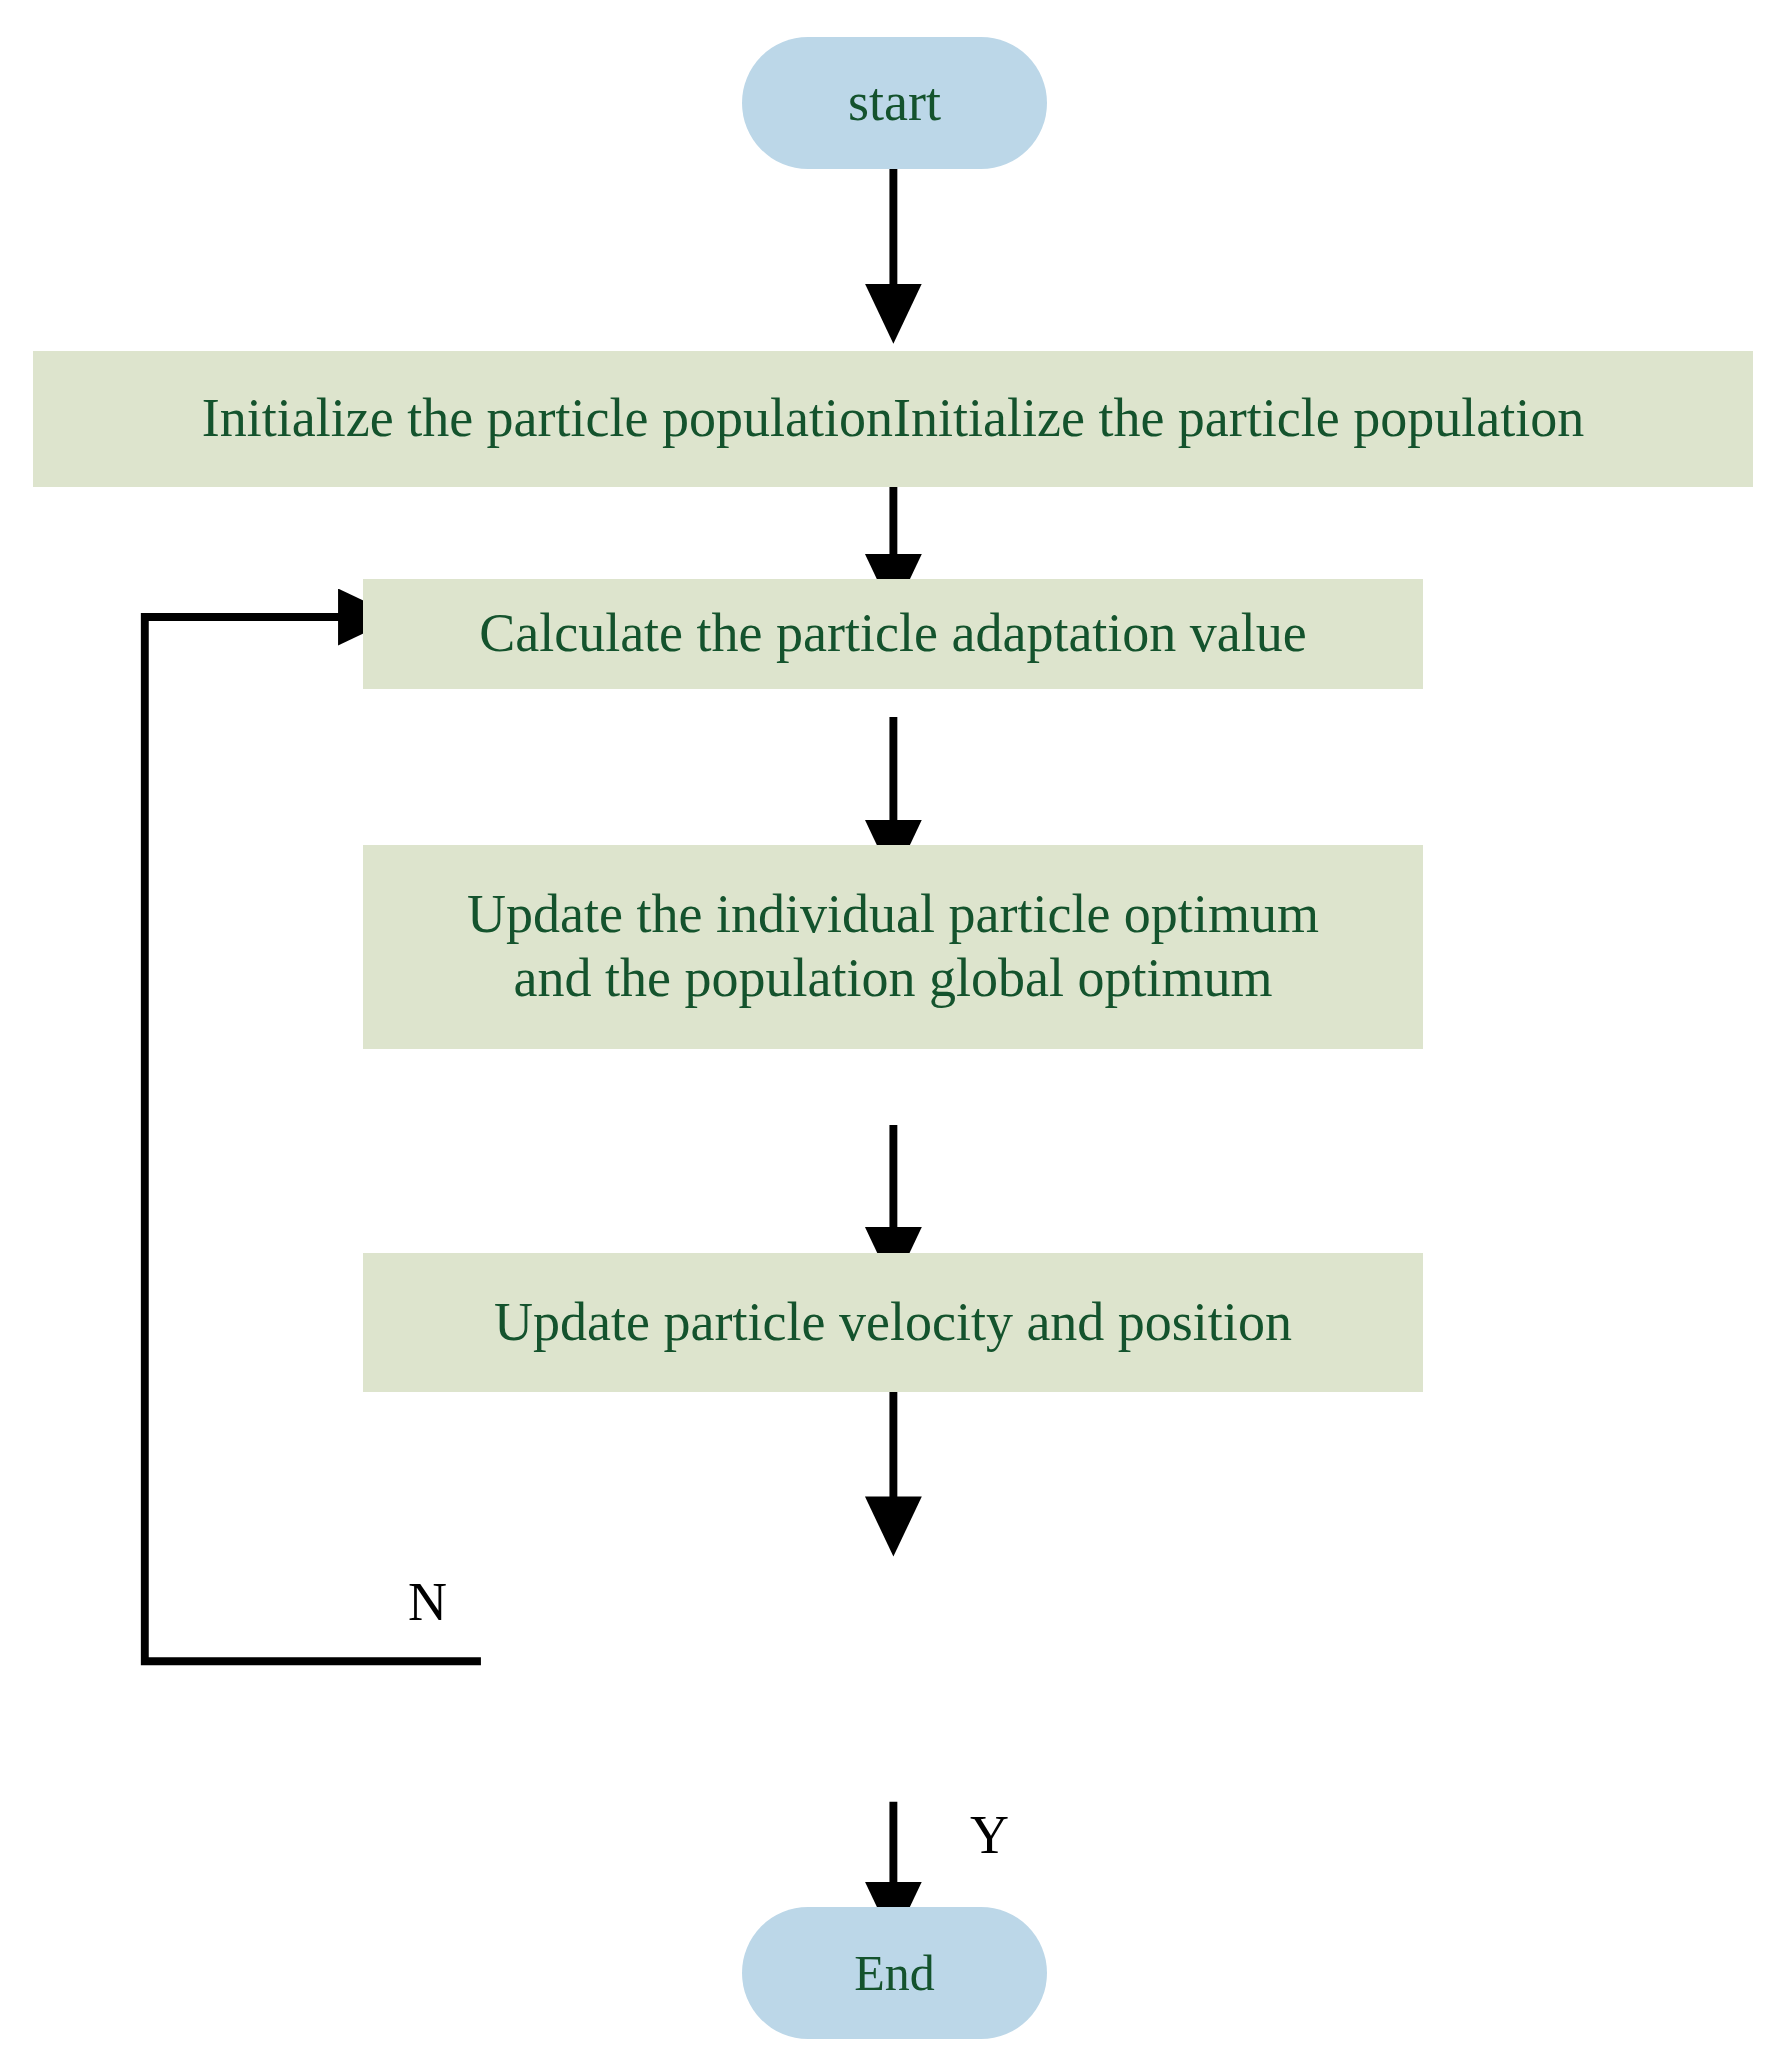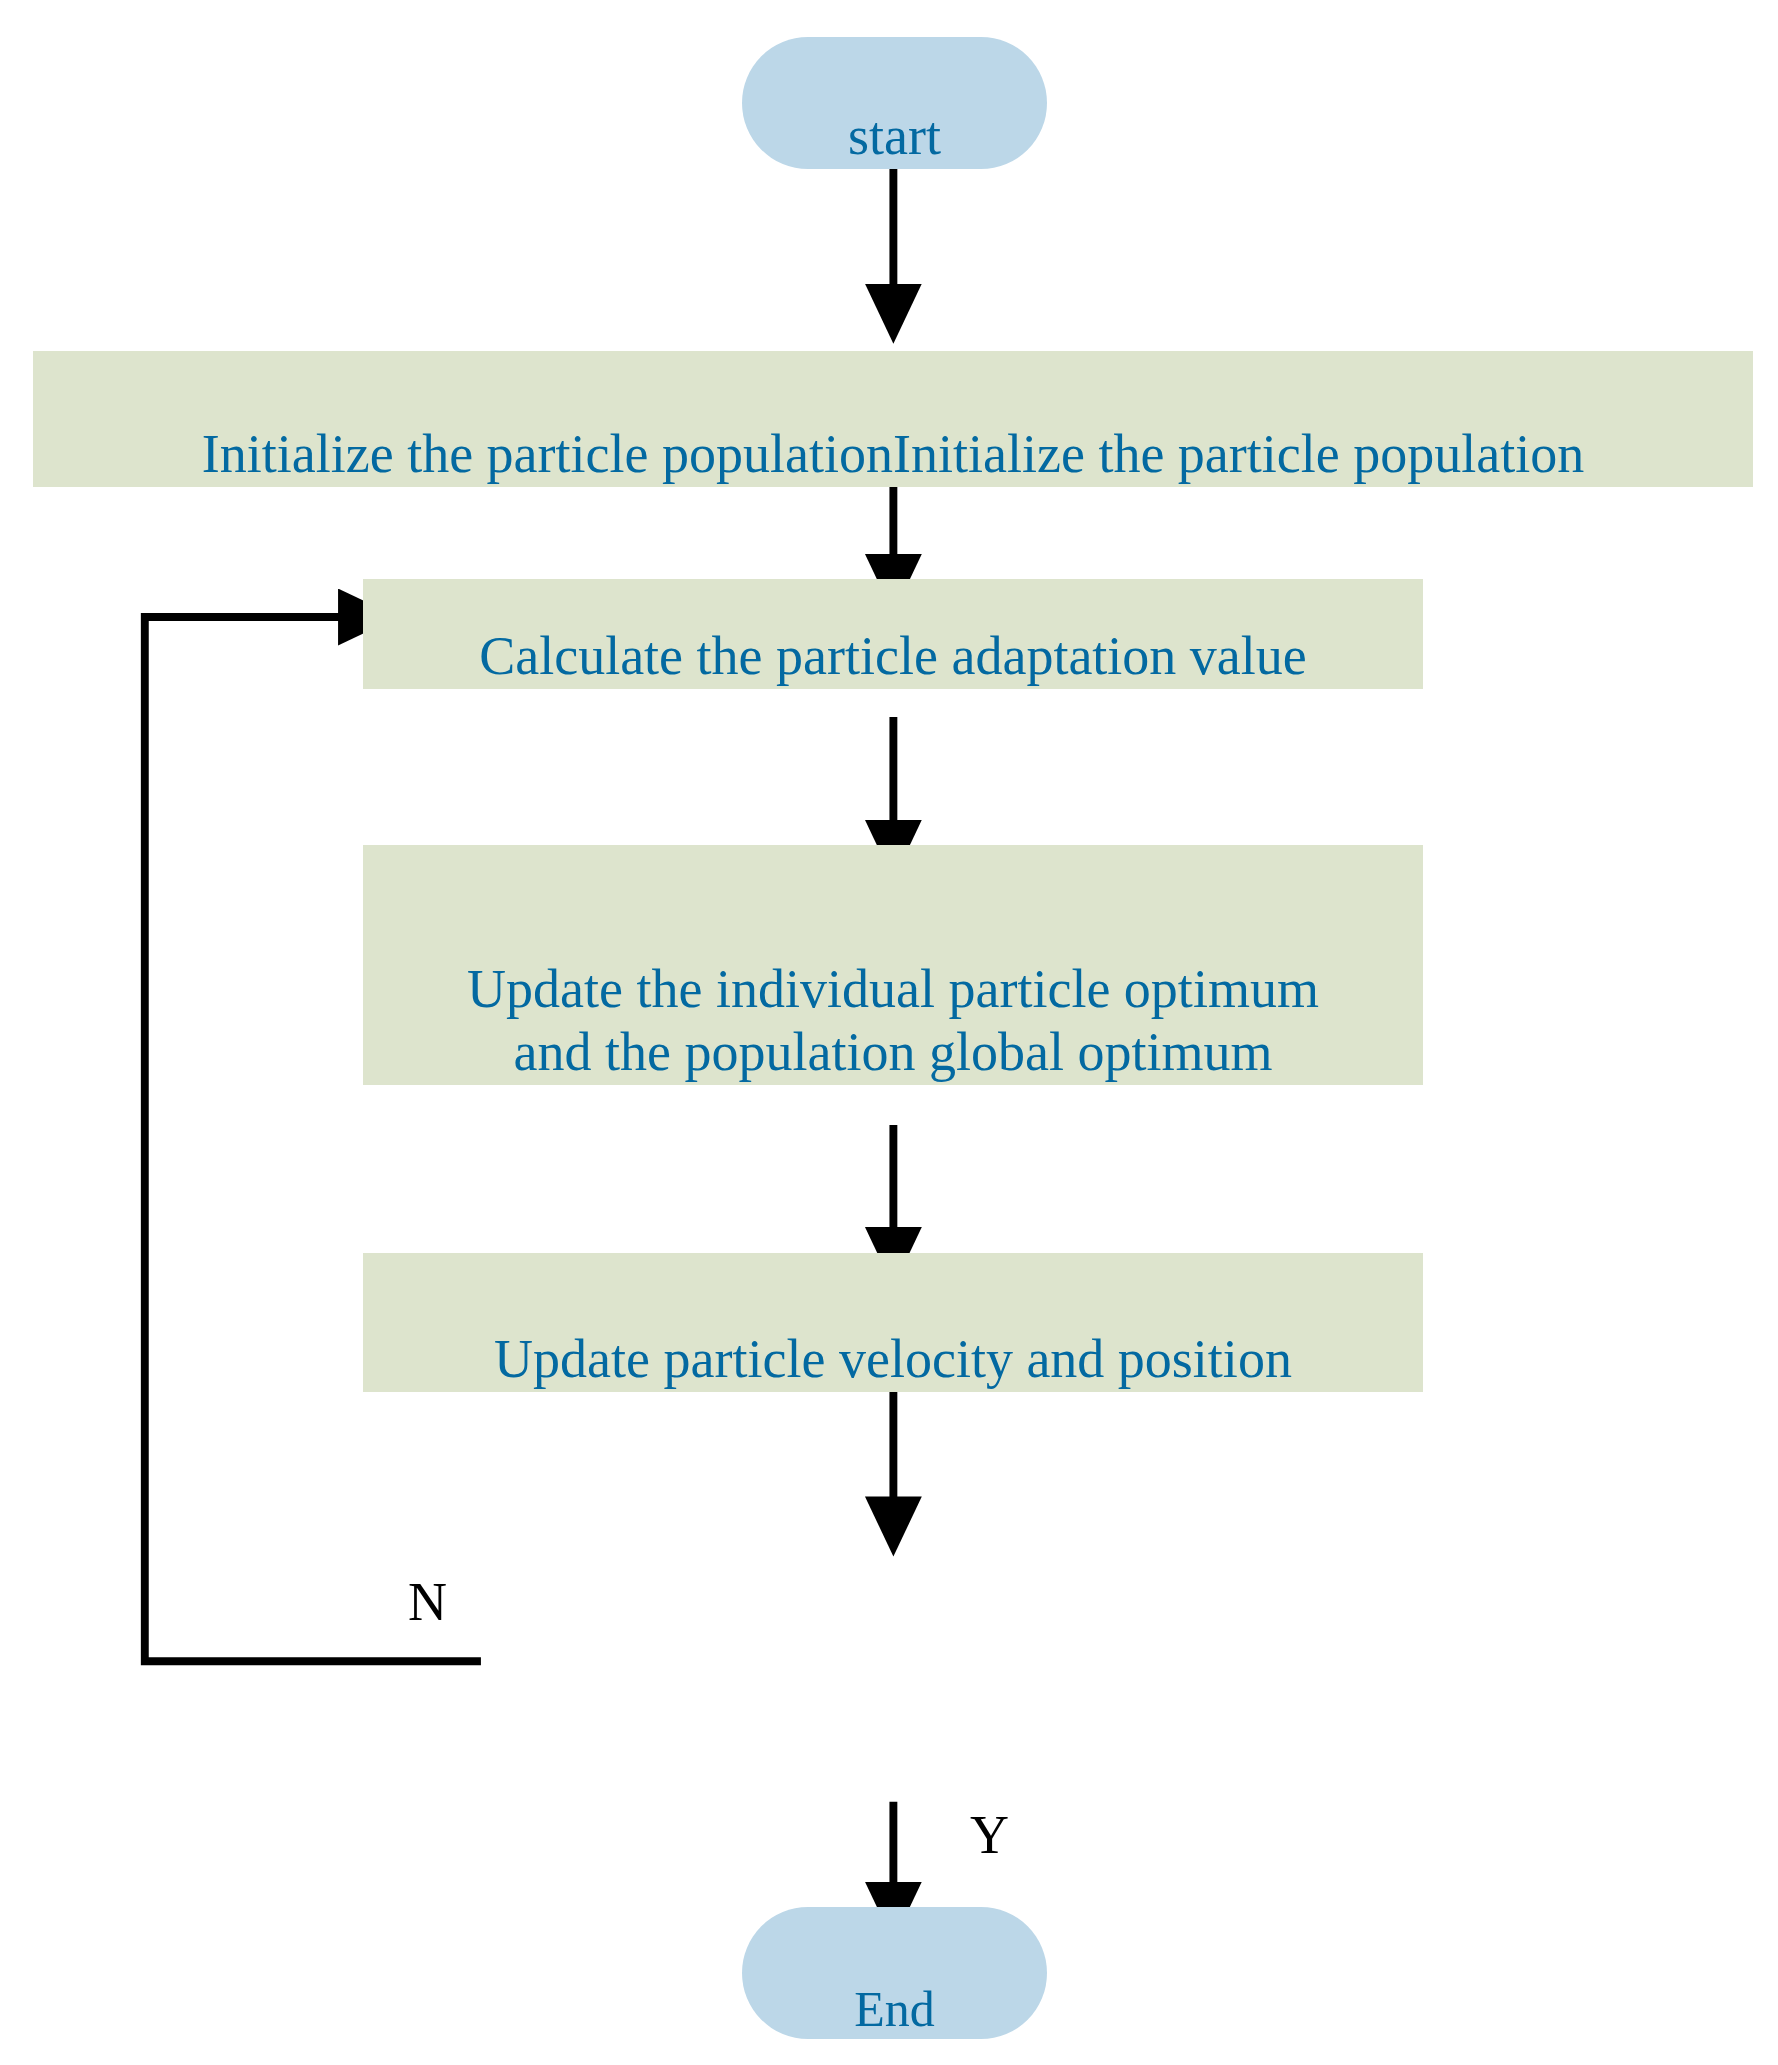"start" .node { align-items: flex-end -> center; color: #0369a1 -> #14532d }
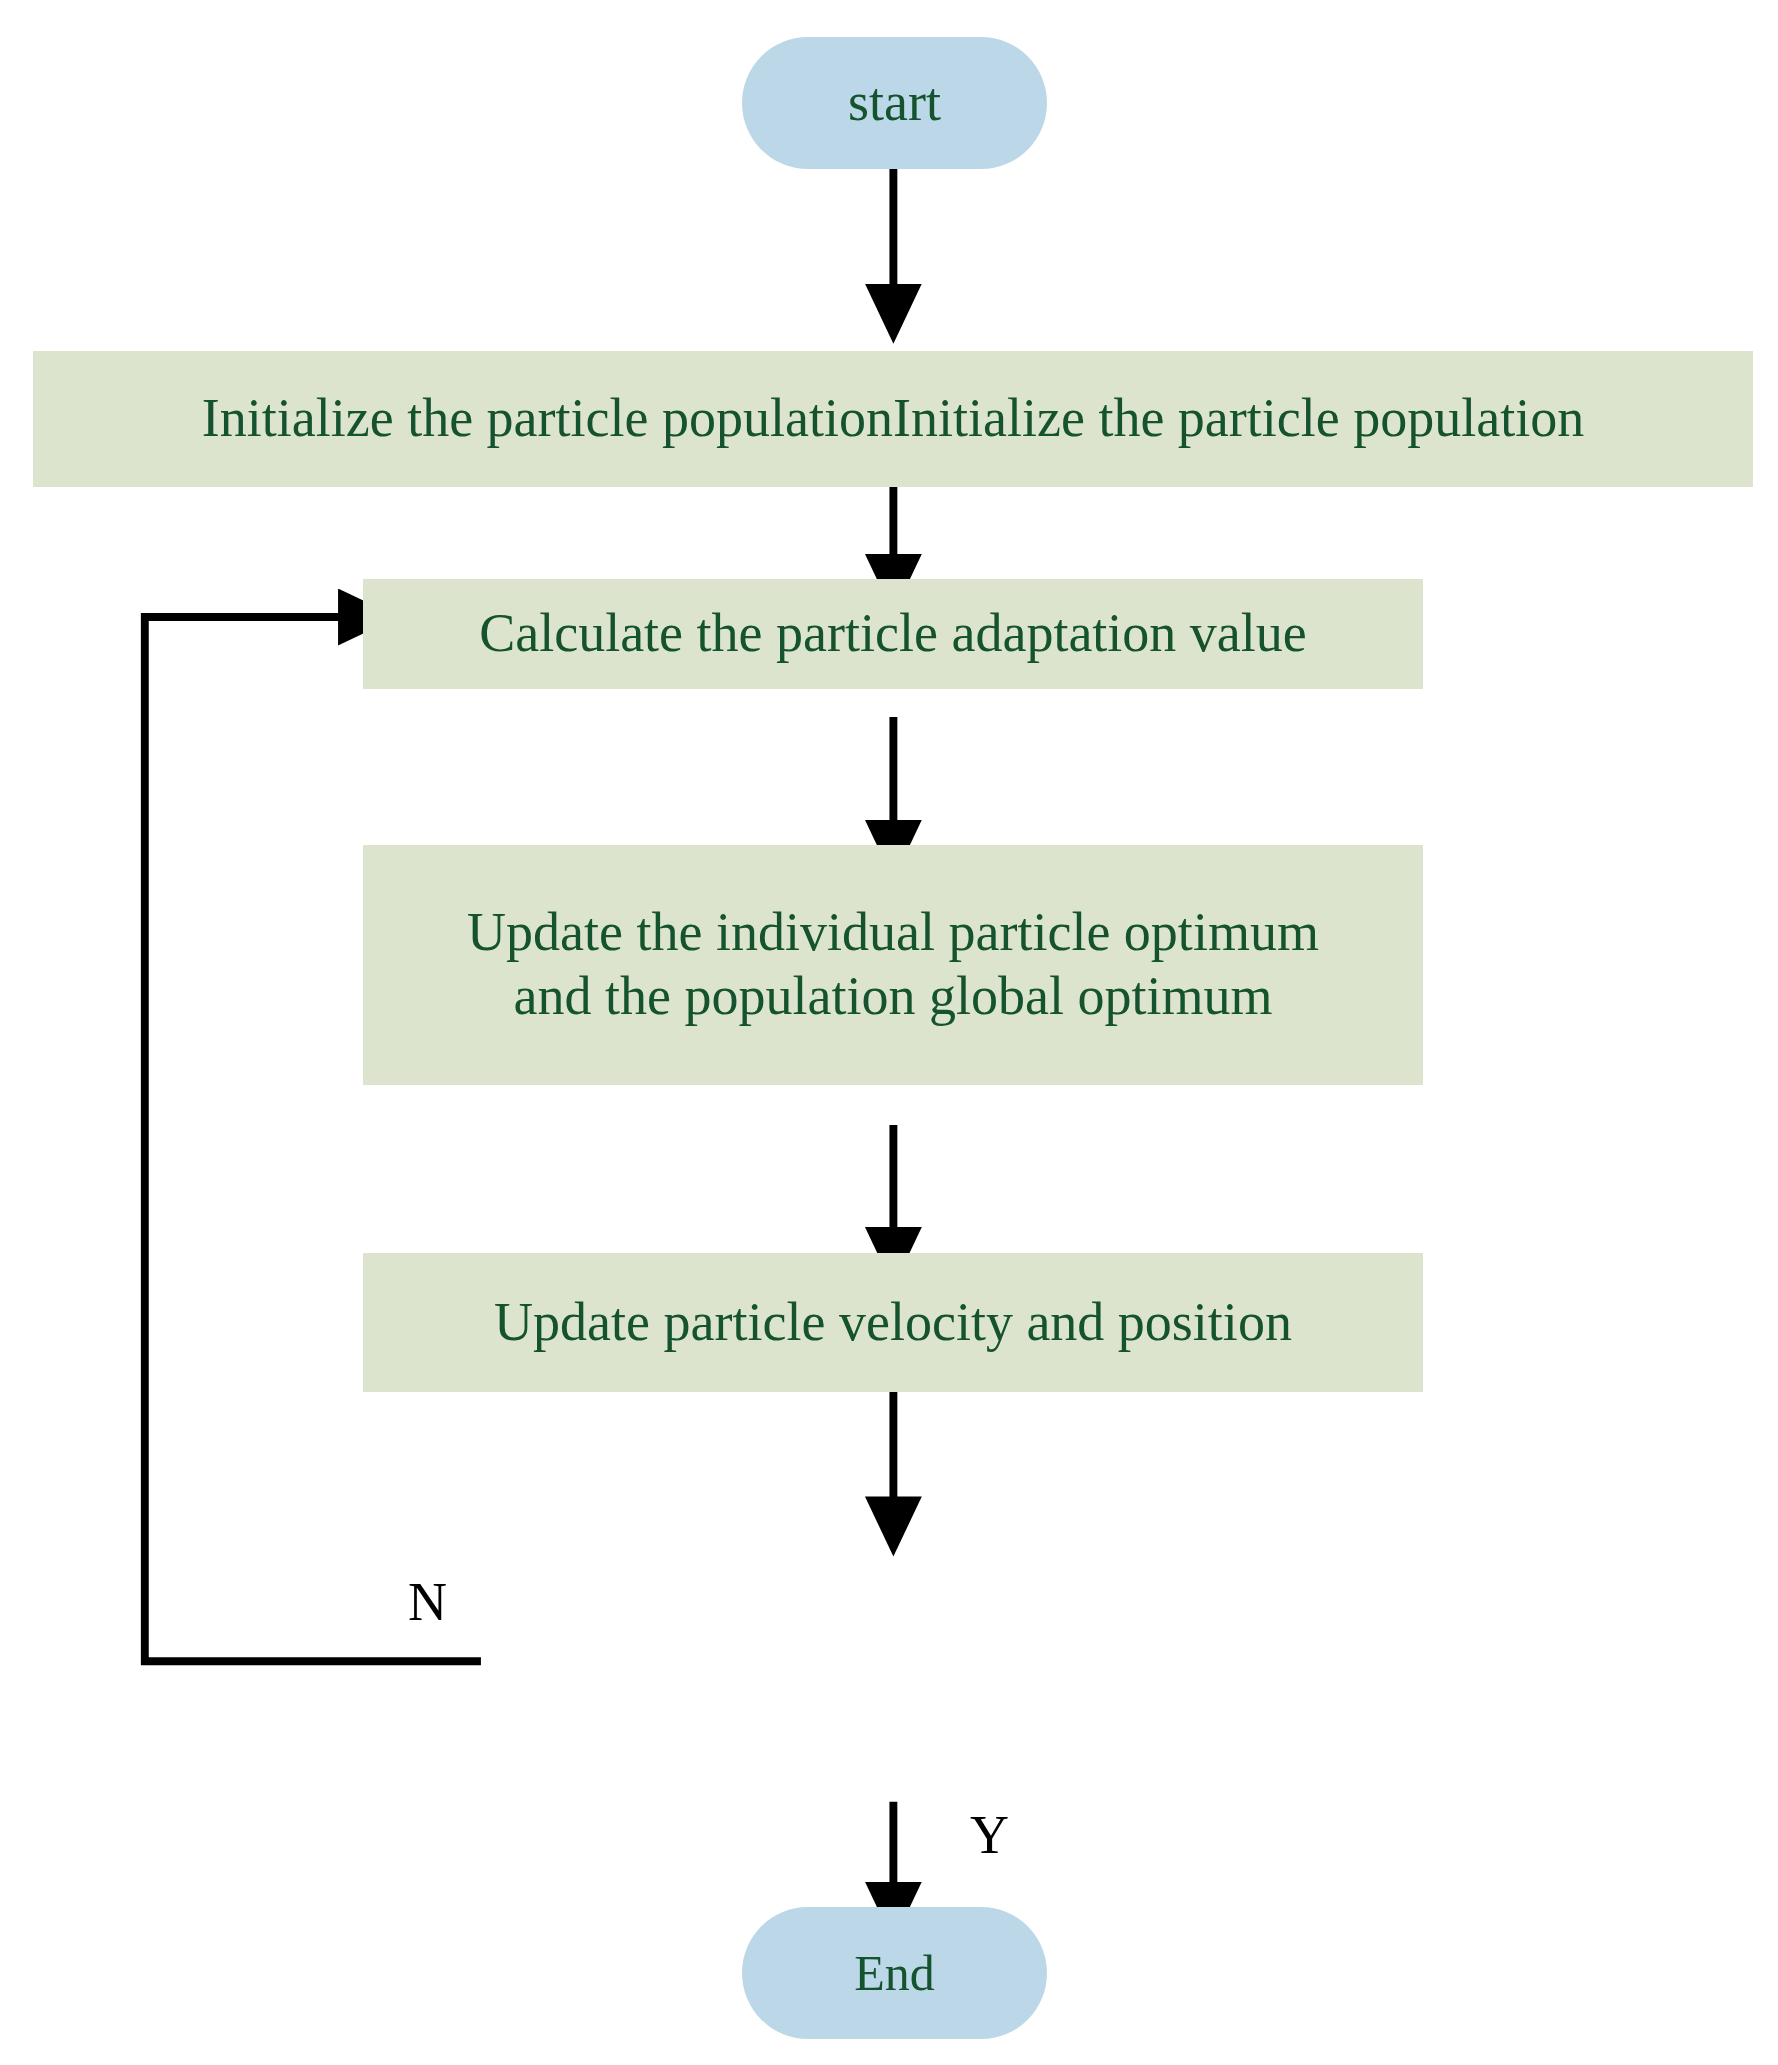"Update the individual particle optimum" div.node { height: 240px -> 204px }
